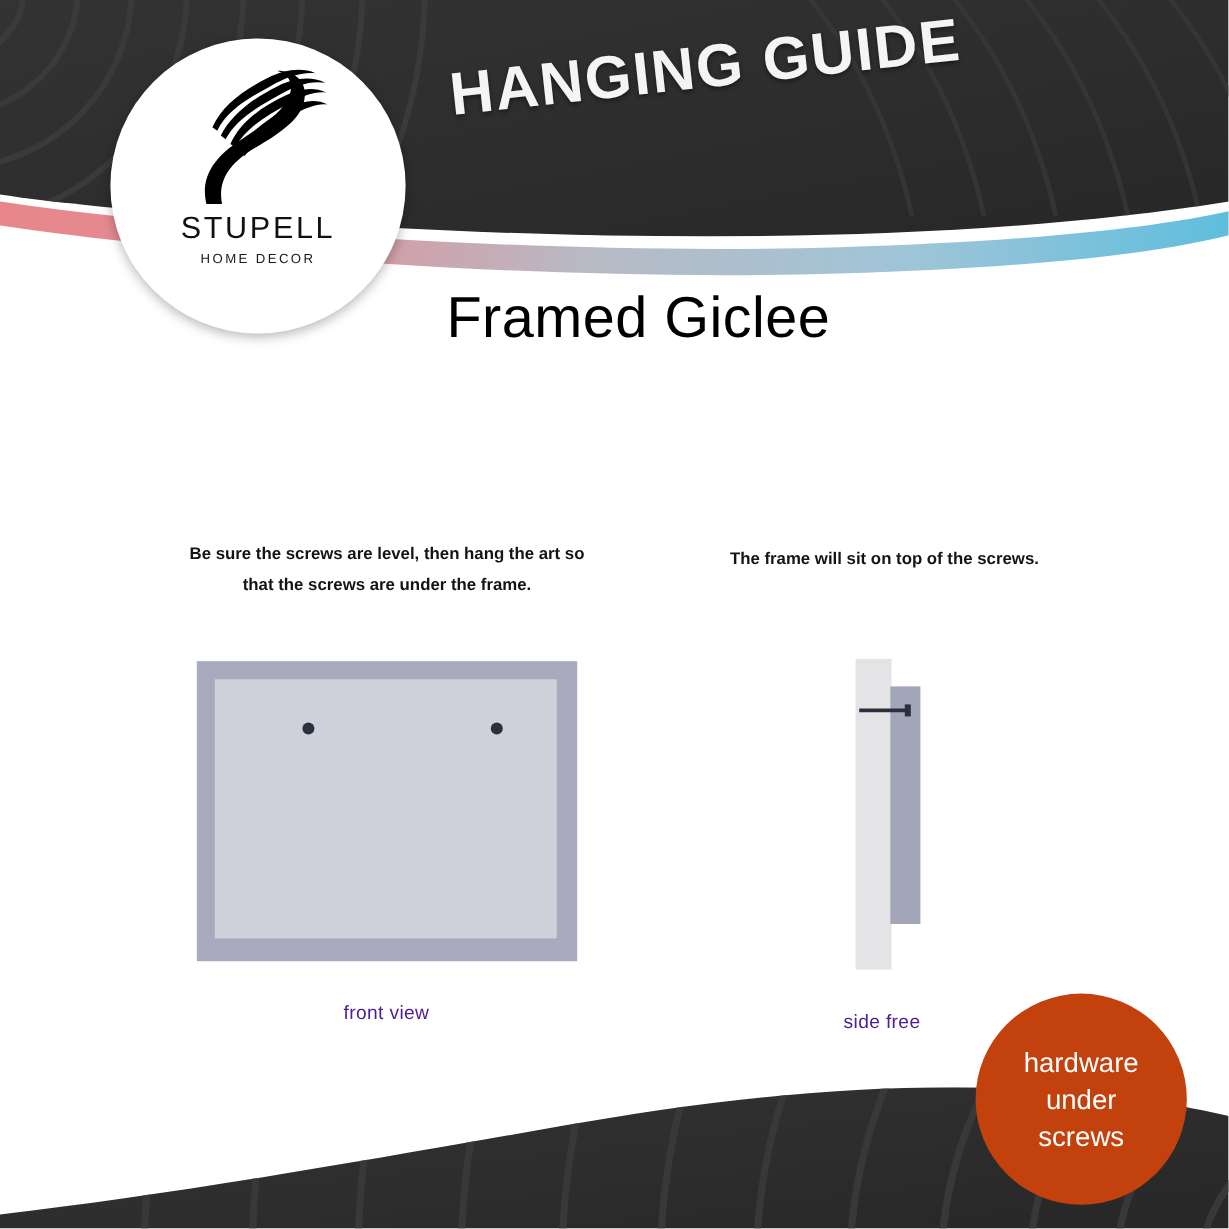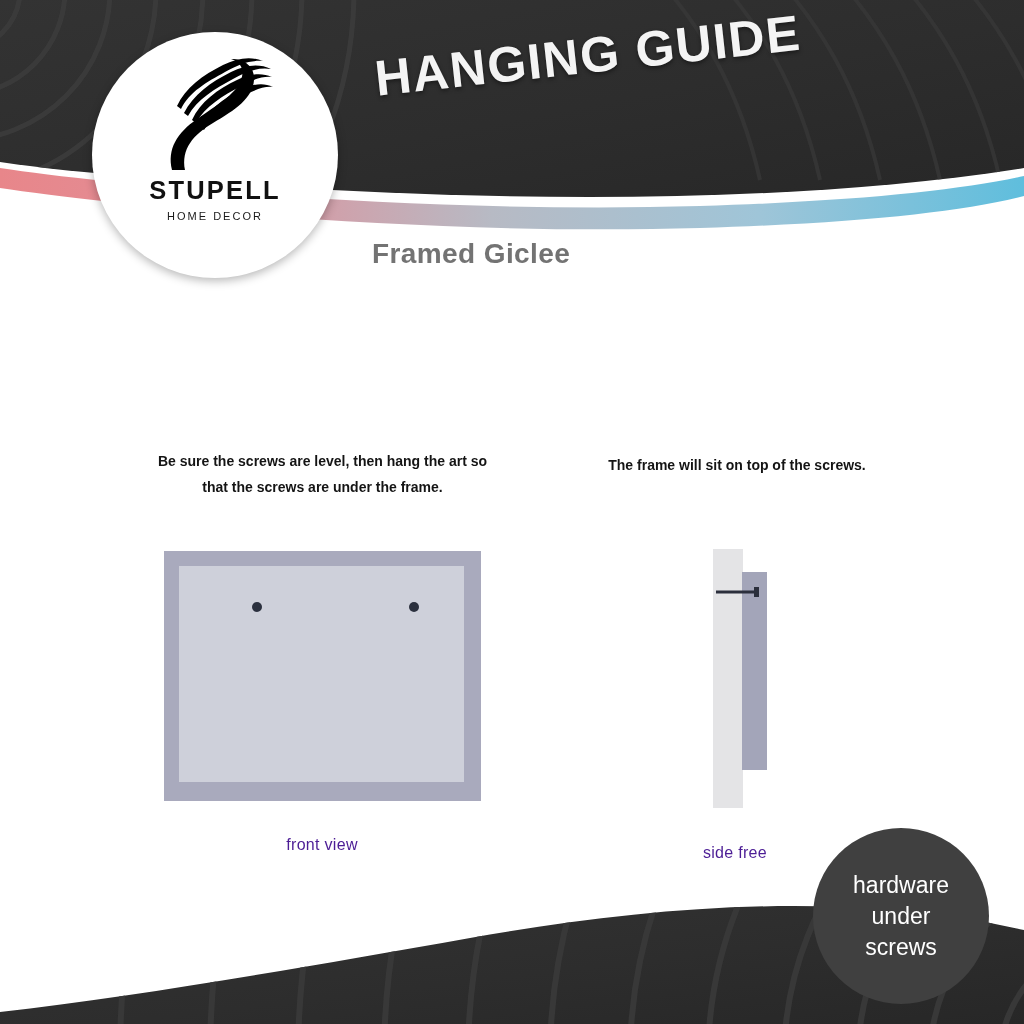"STUPELL" #logo-name { font-weight: 700 -> 400 }
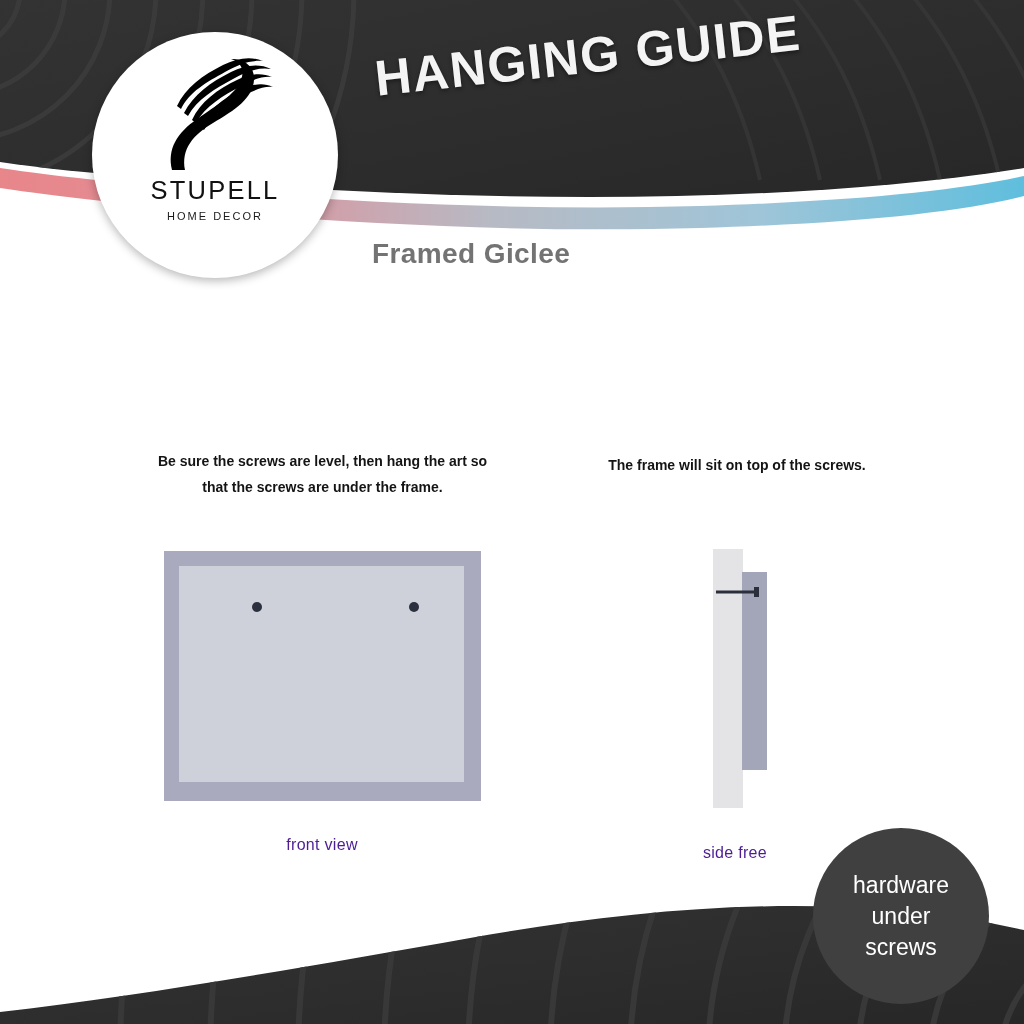"Framed Giclee" #product-type { color: #737373 -> #000000; font-size: 28px -> 48px; font-weight: 700 -> 400 }
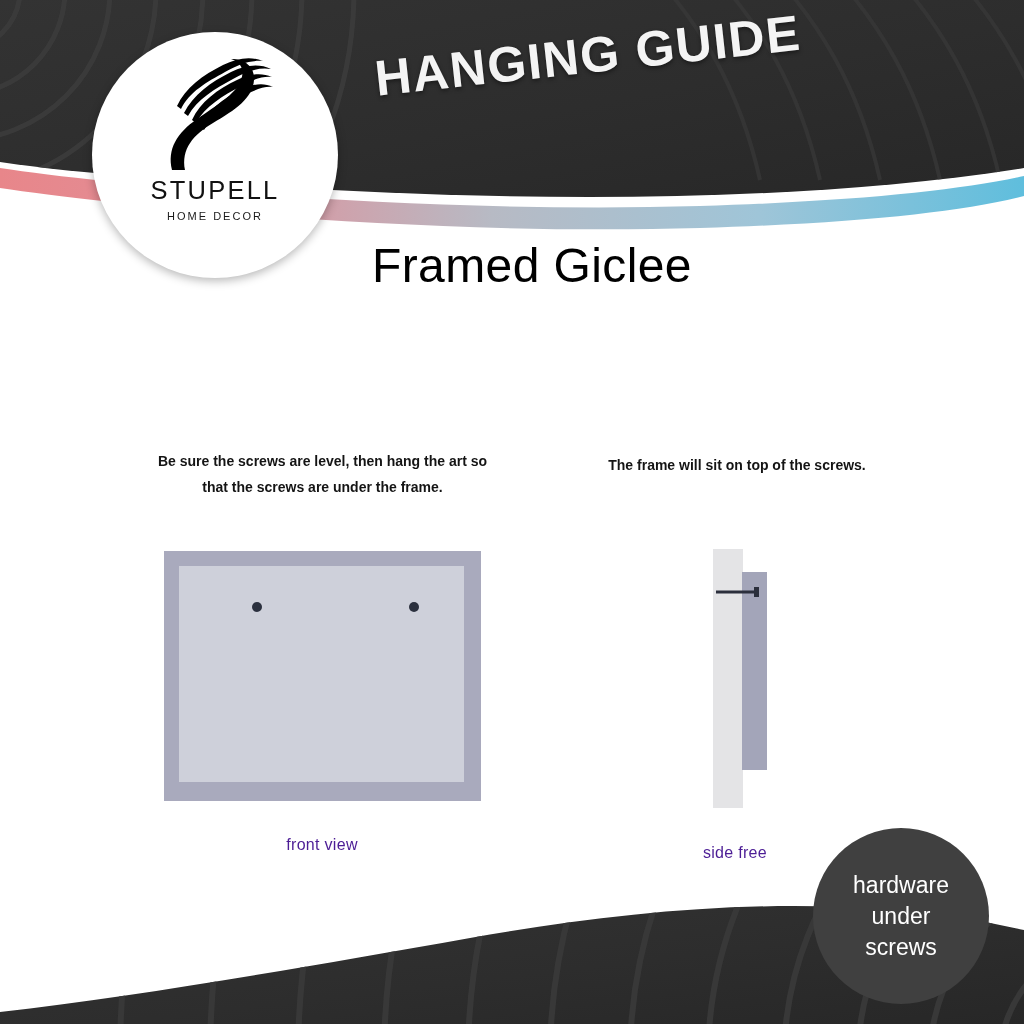"hardware" #hardware-badge { background: #404040 -> #c2410c }
